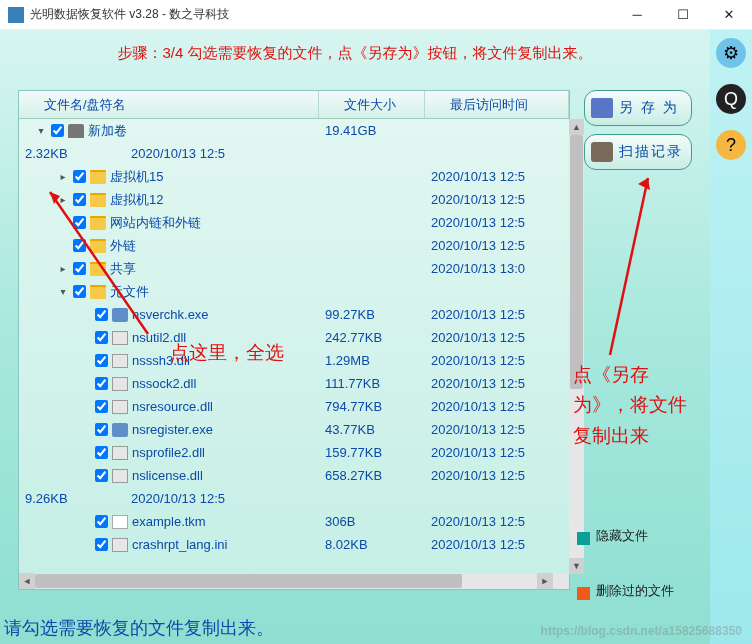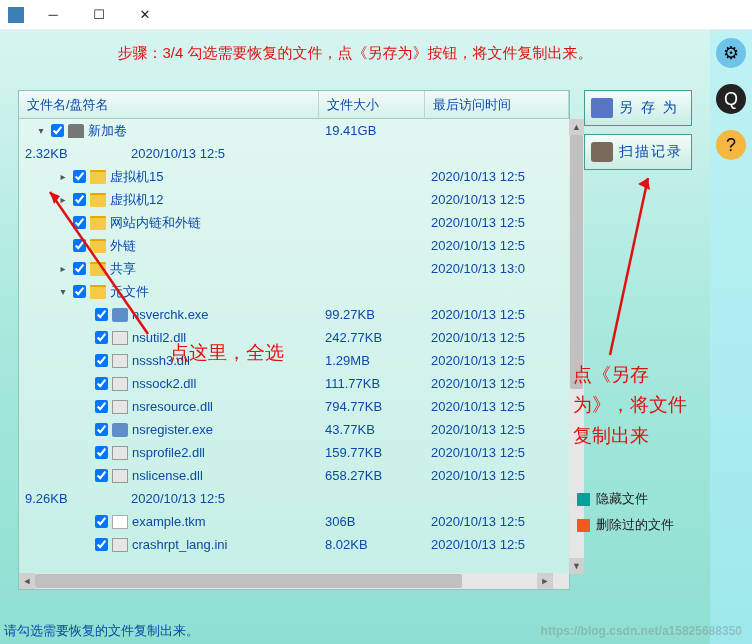"光明数据恢复软件 v3.28 - 数之寻科技" div.title { html: none -> <div>光明数据恢复软件 v3.28 - 数之寻科技</div> }
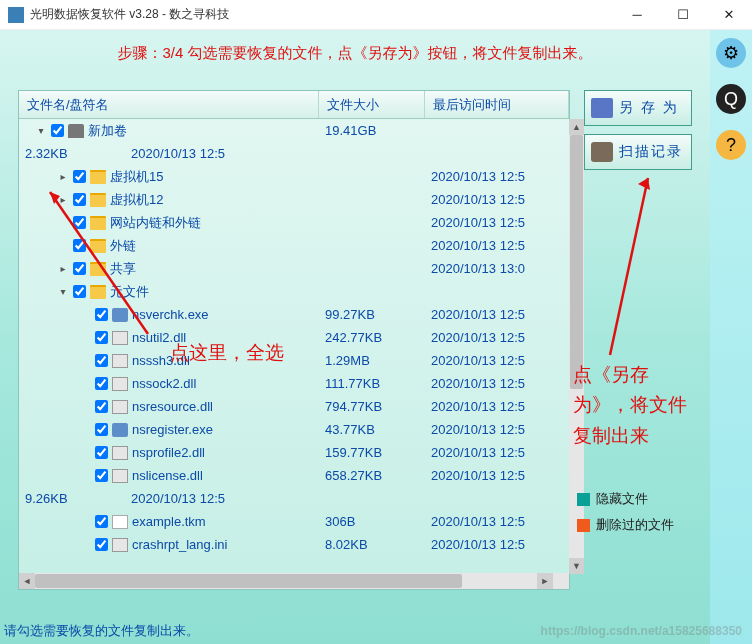"文件名/盘符名" .table-header .col { padding: 5px 8px -> 5px 25px }
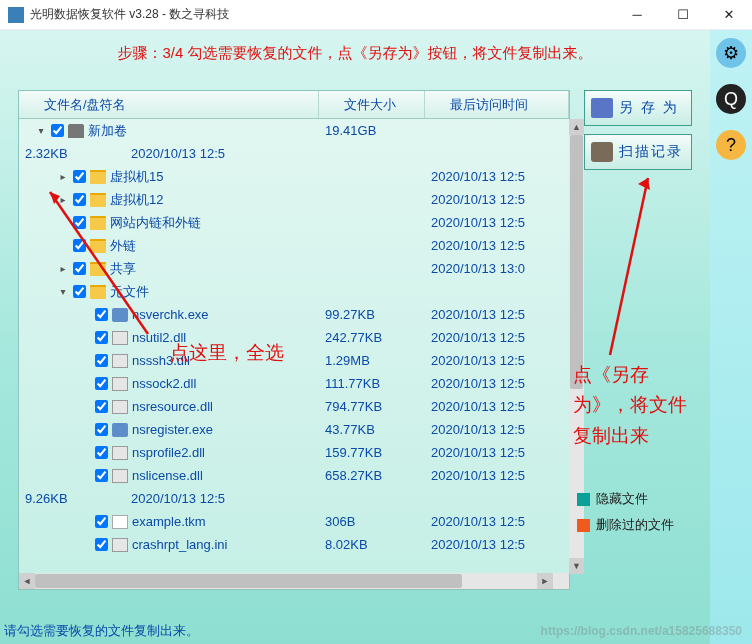"另 存 为" .sbtn { border-radius: 0 -> 12px }
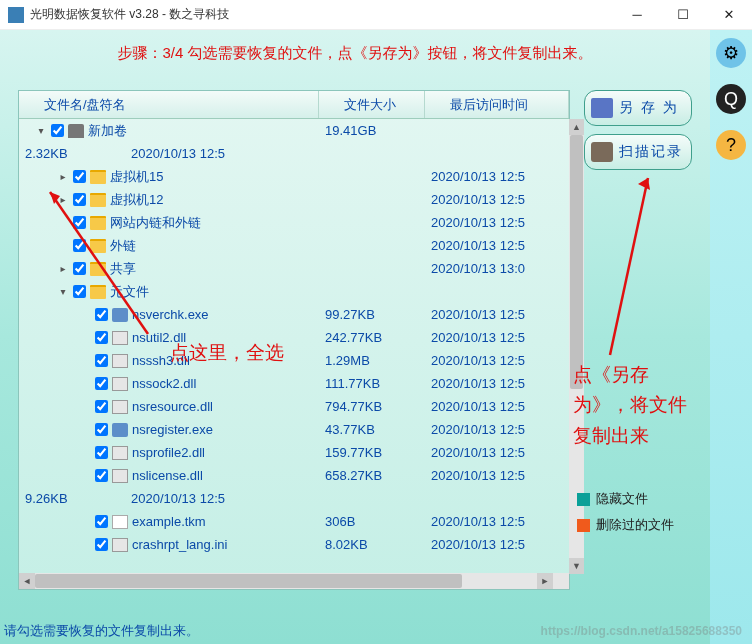"隐藏文件" .legend div { align-items: center -> flex-end; margin-top: none -> 37px }
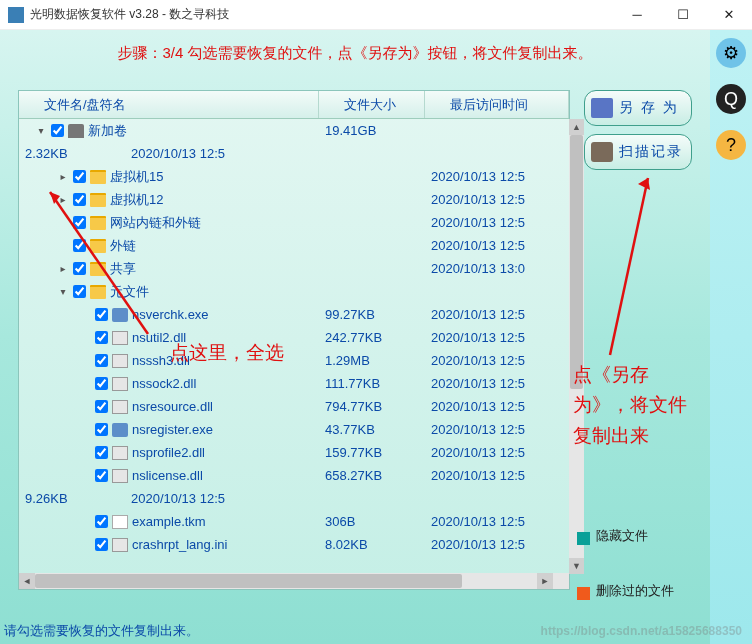"请勾选需要恢复的文件复制出来。" .status { font-size: 13px -> 18px }
